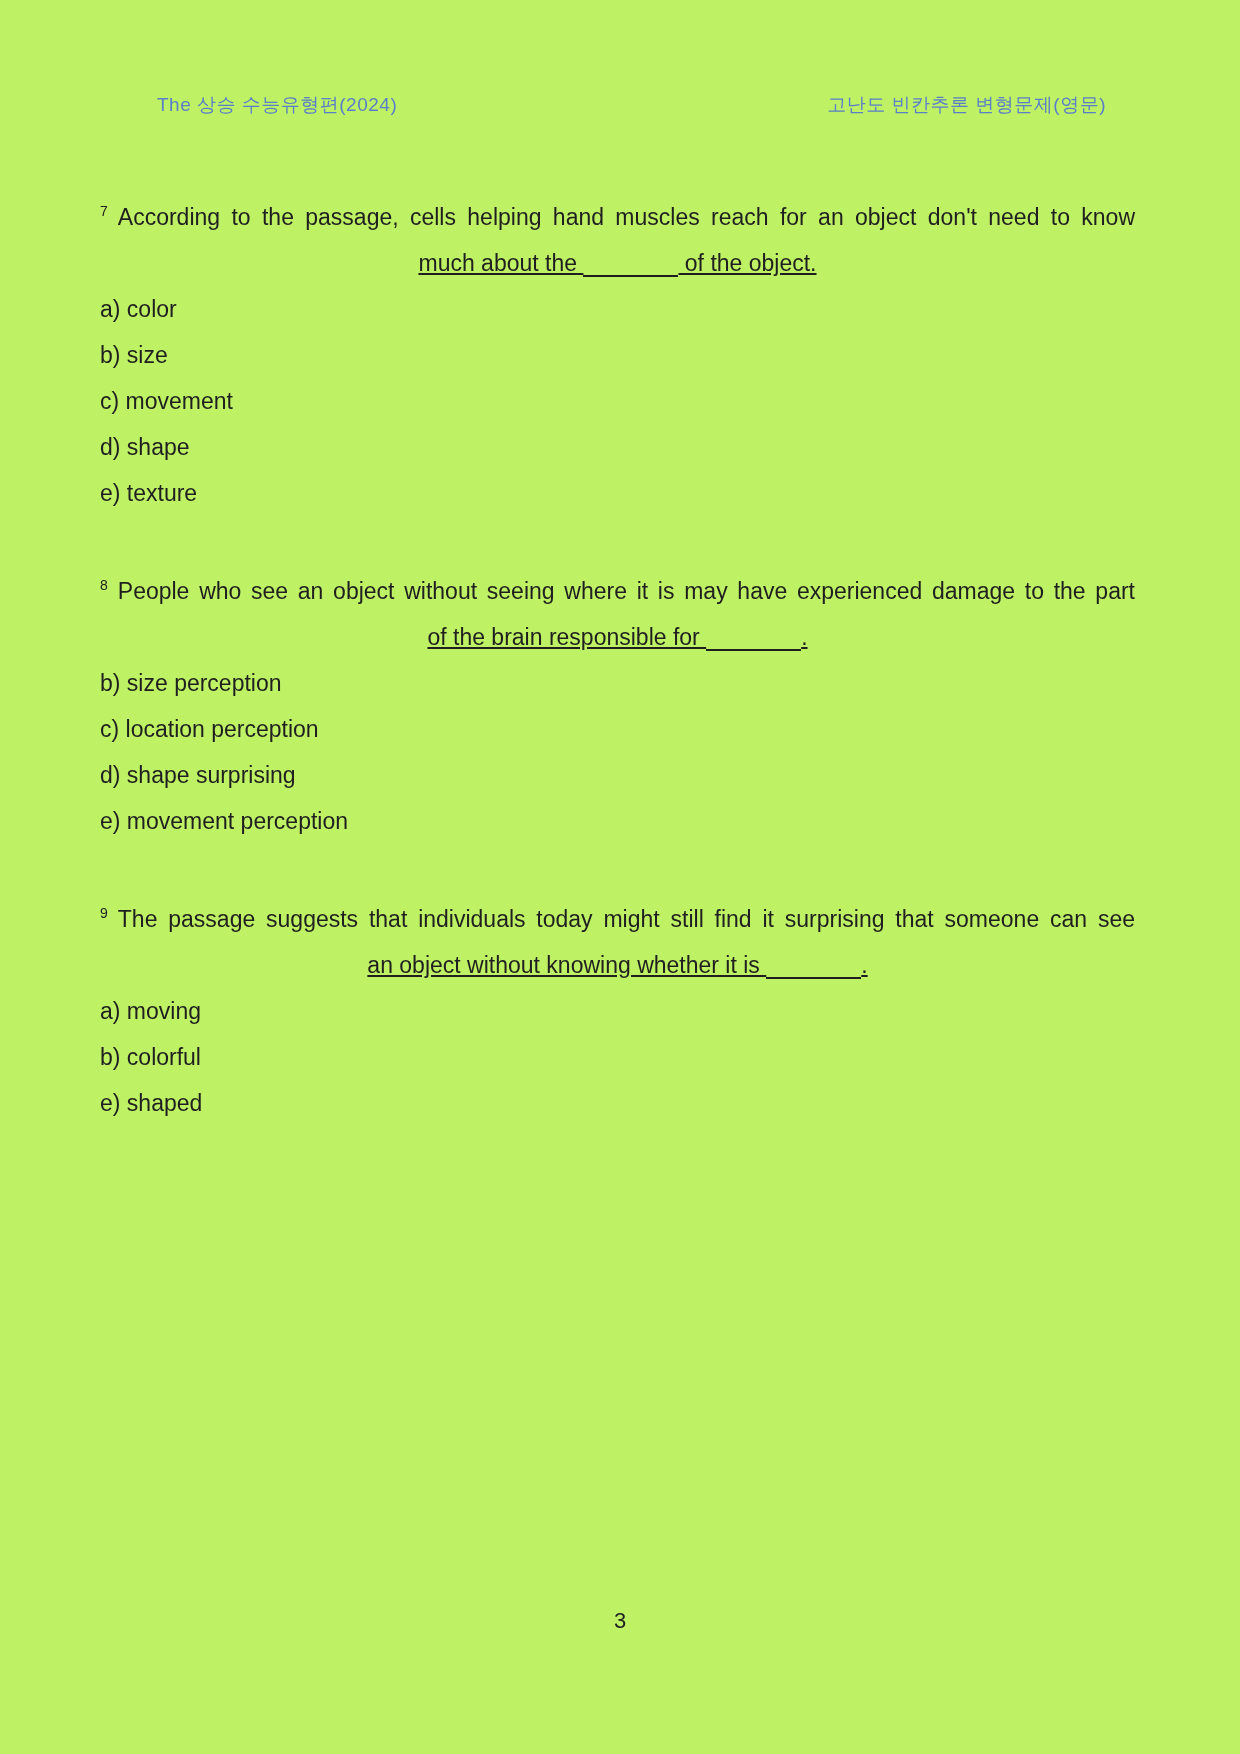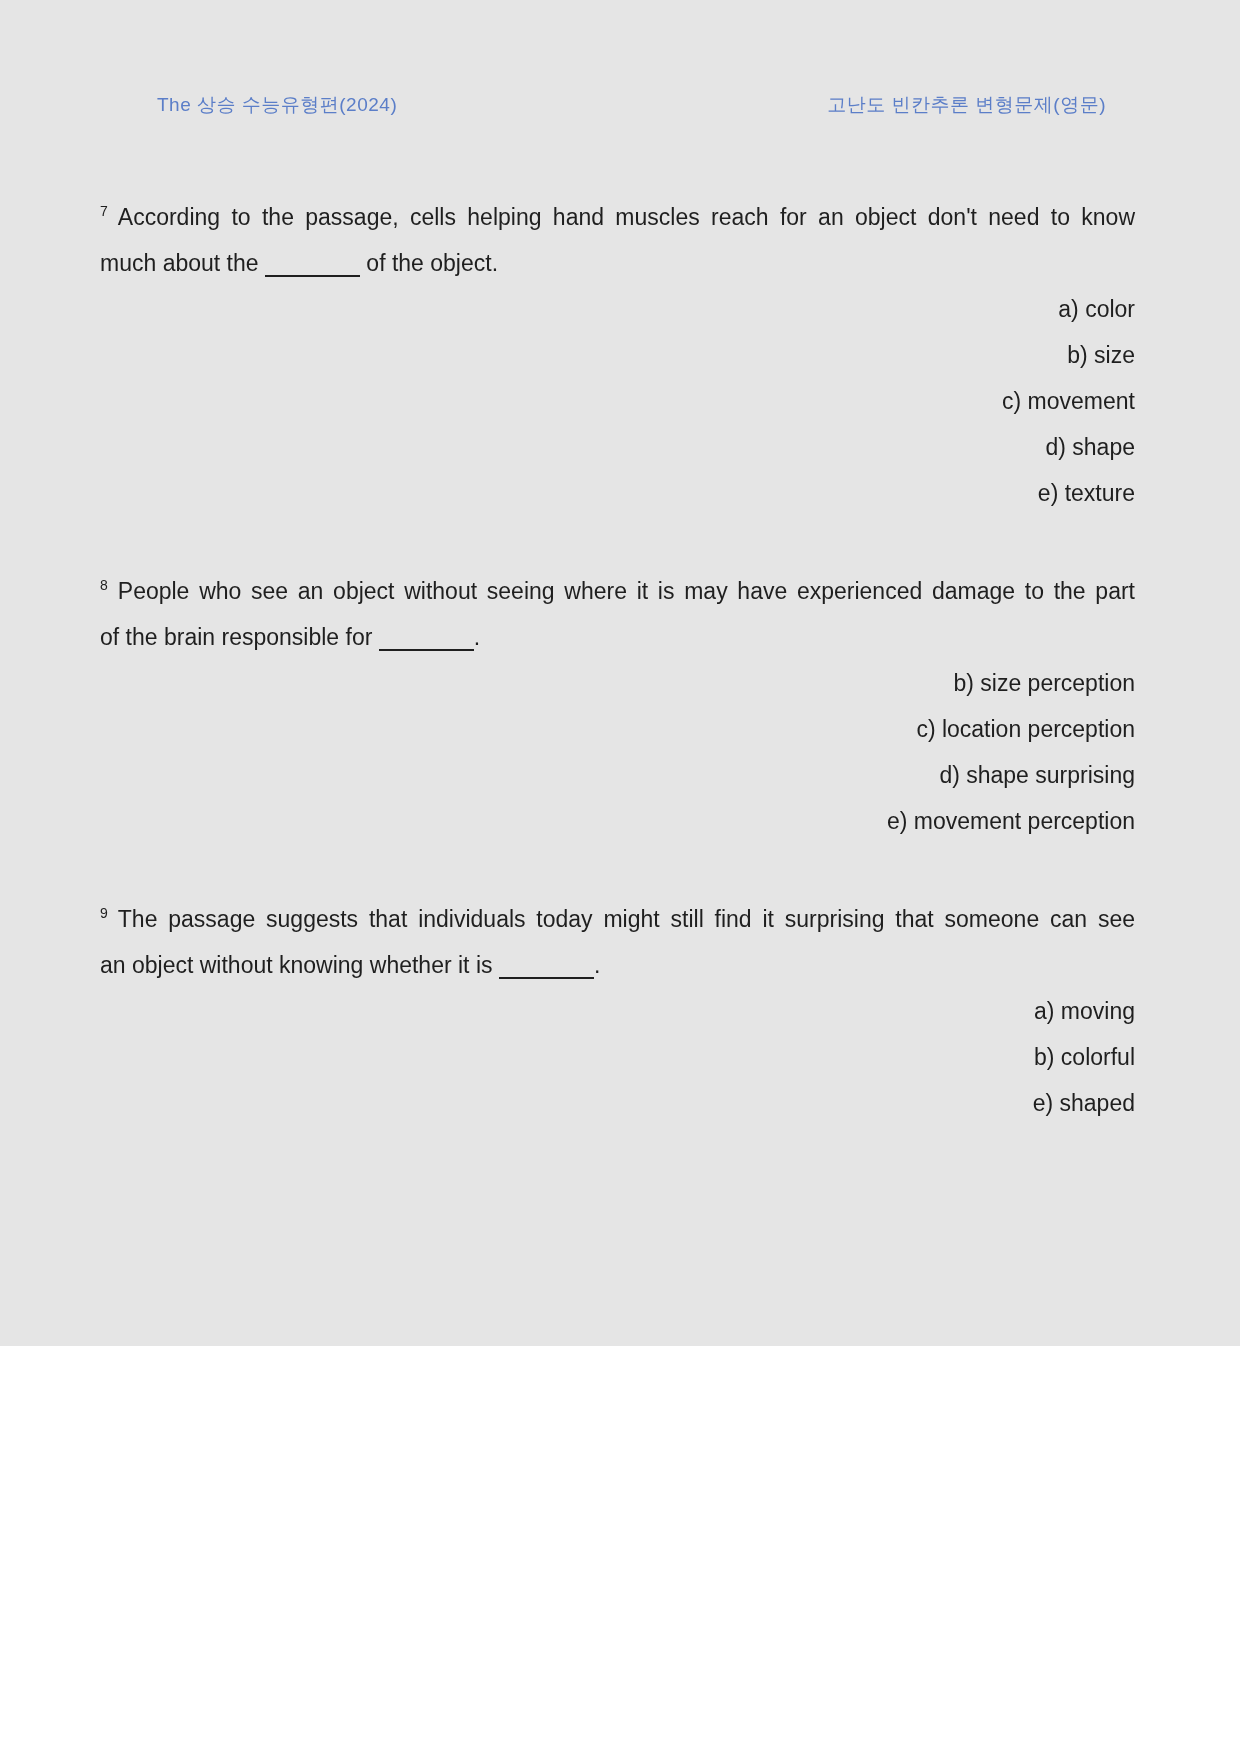"The 상승 수능유형편(2024)" .page { background: #e5e5e5 -> #bef264; height: 1346px -> 1754px }
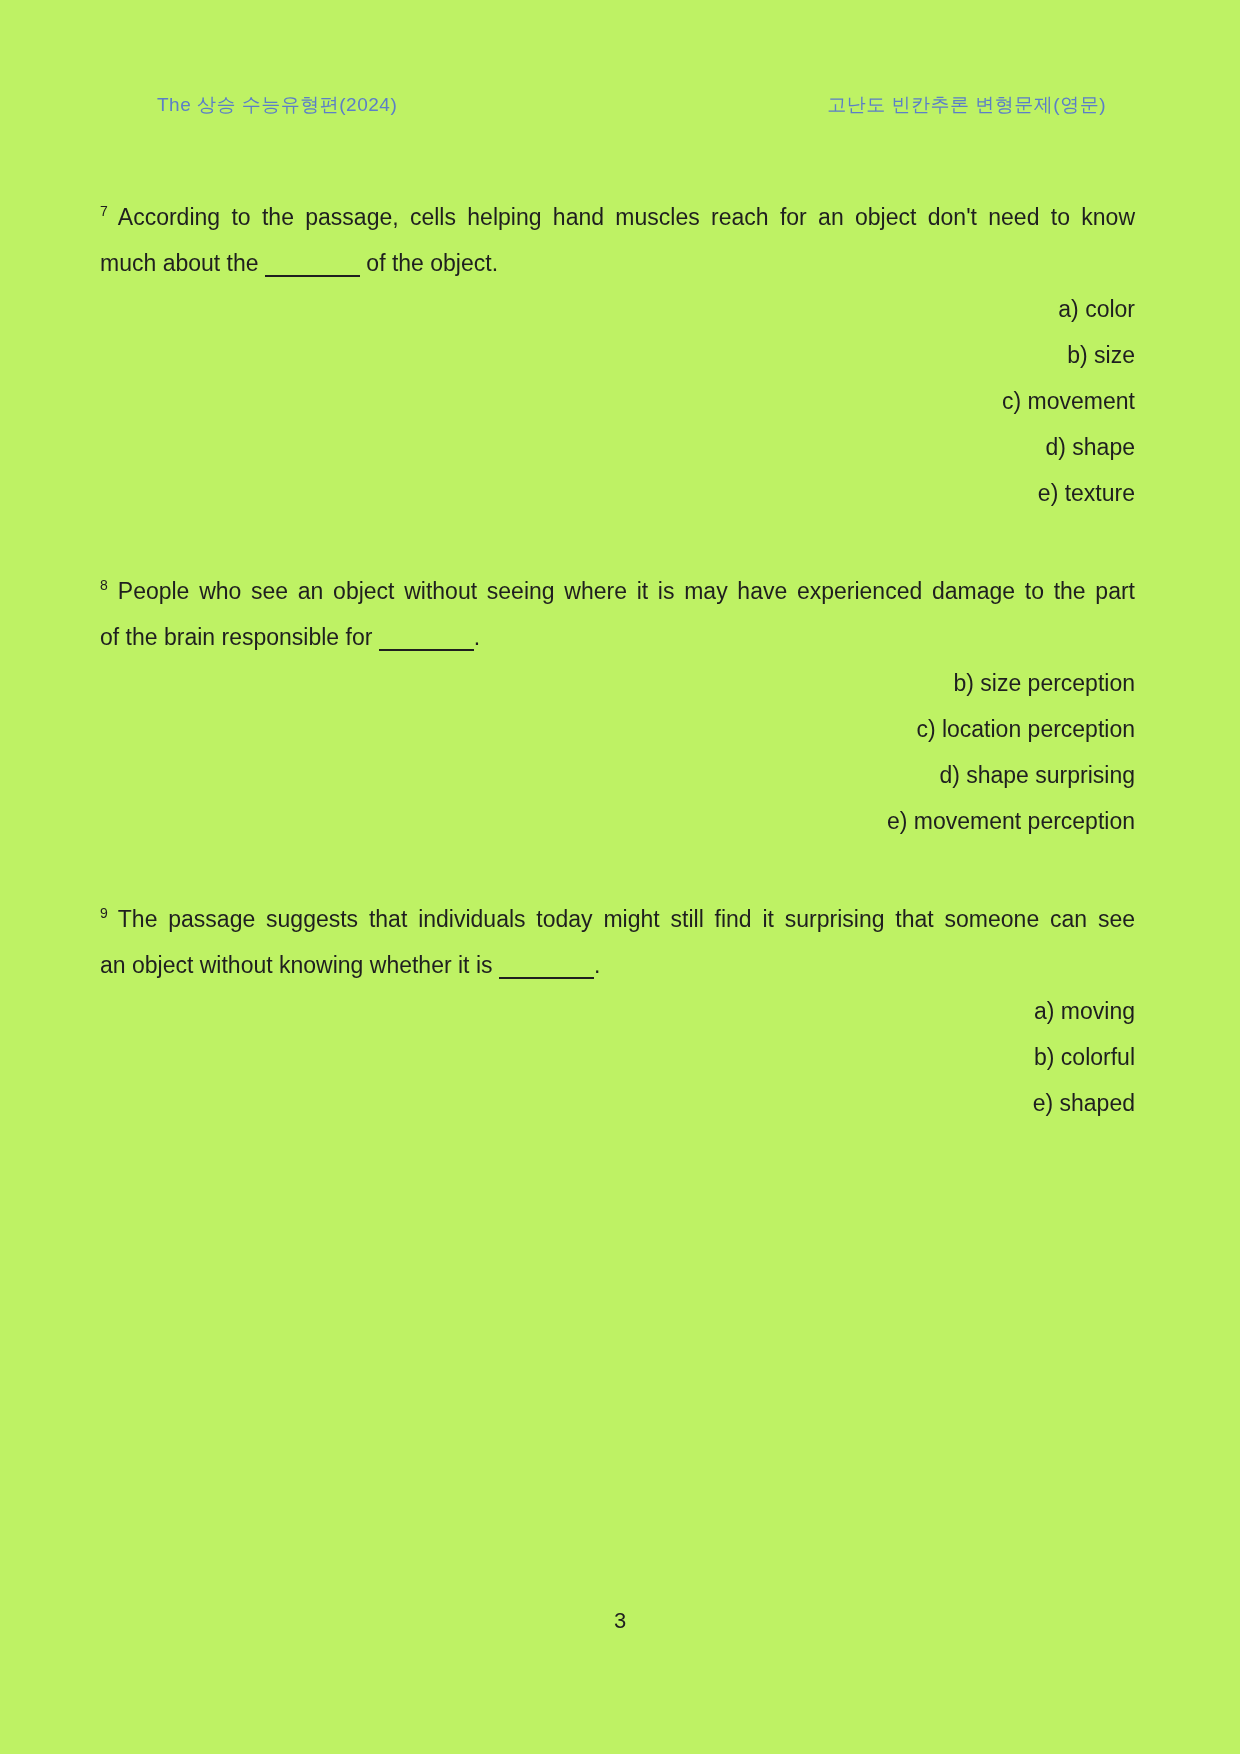"much about the of the" .stem-line2 { text-align: left -> center; text-decoration: none -> underline }
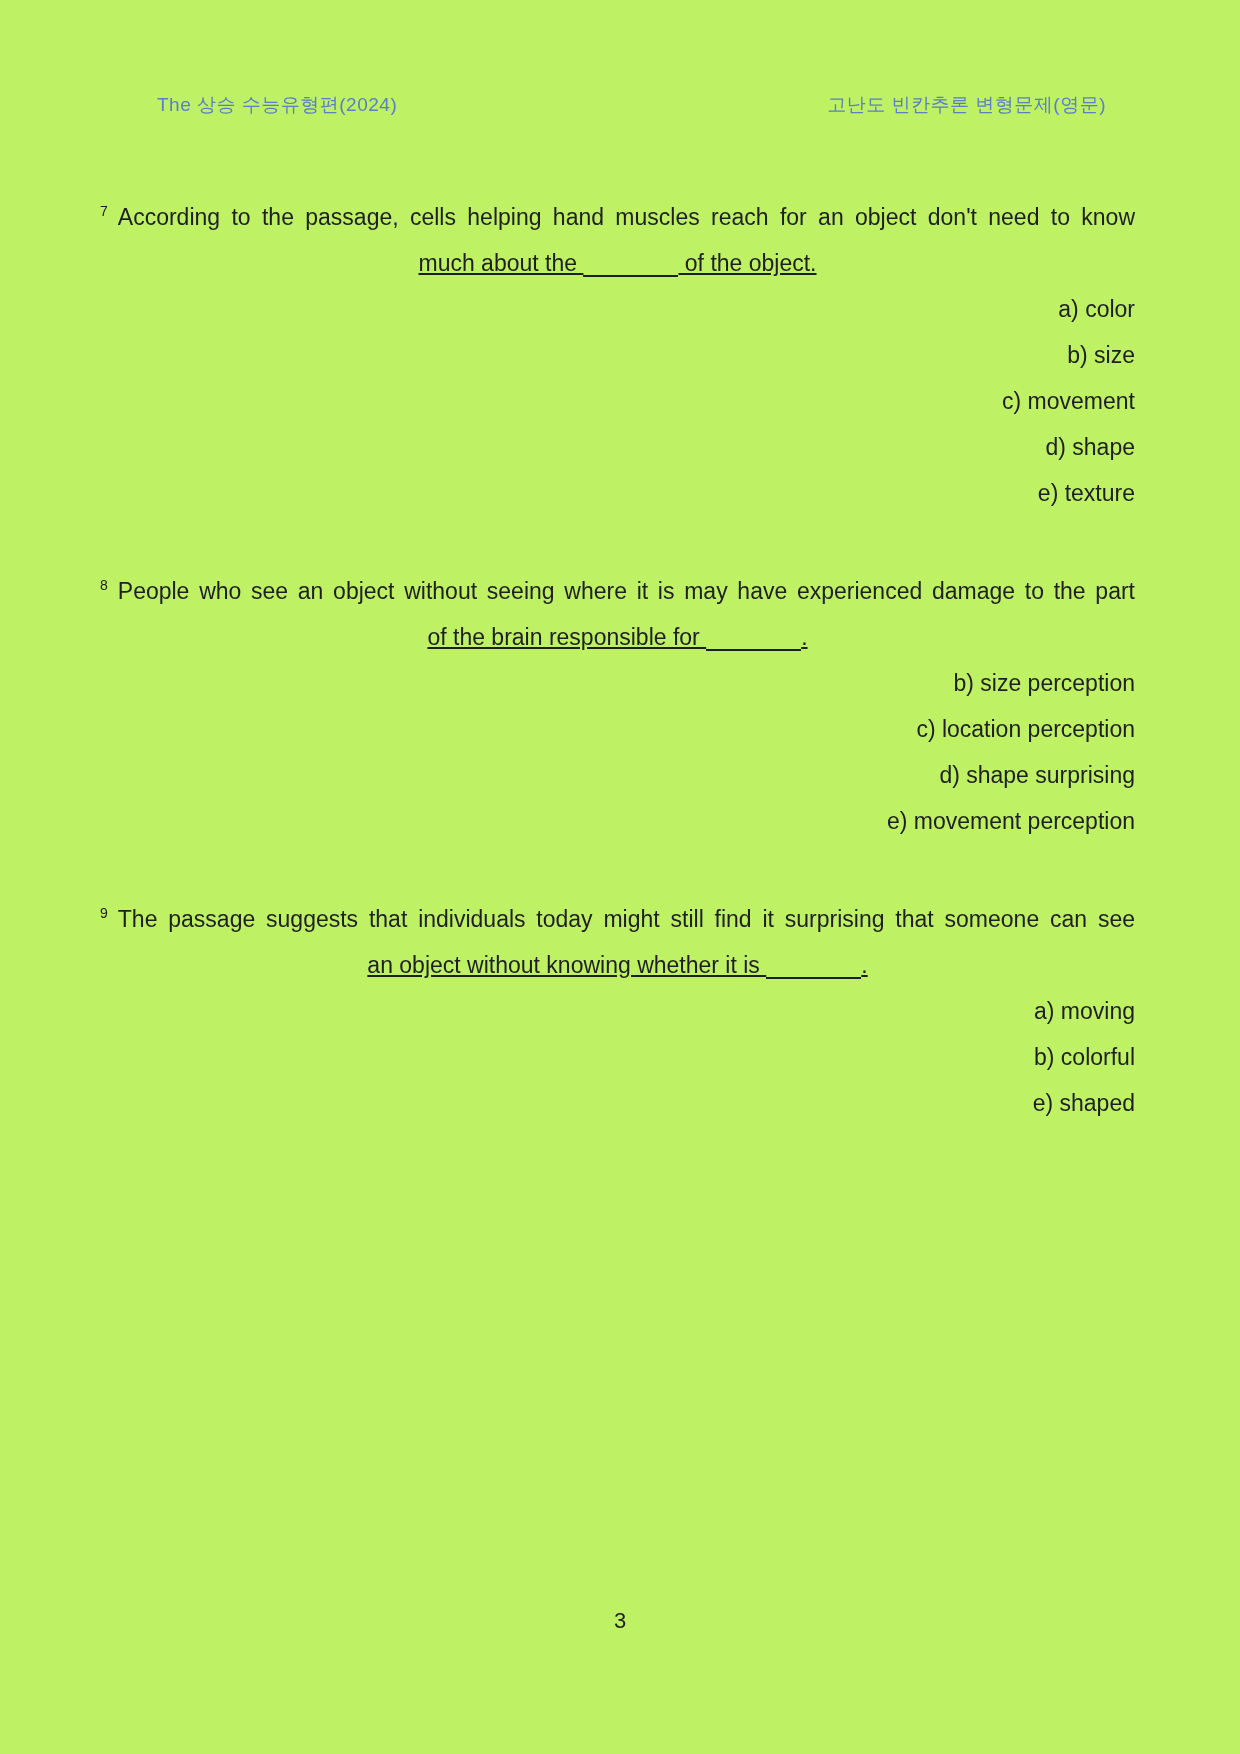"a) color" .option { text-align: right -> left }
